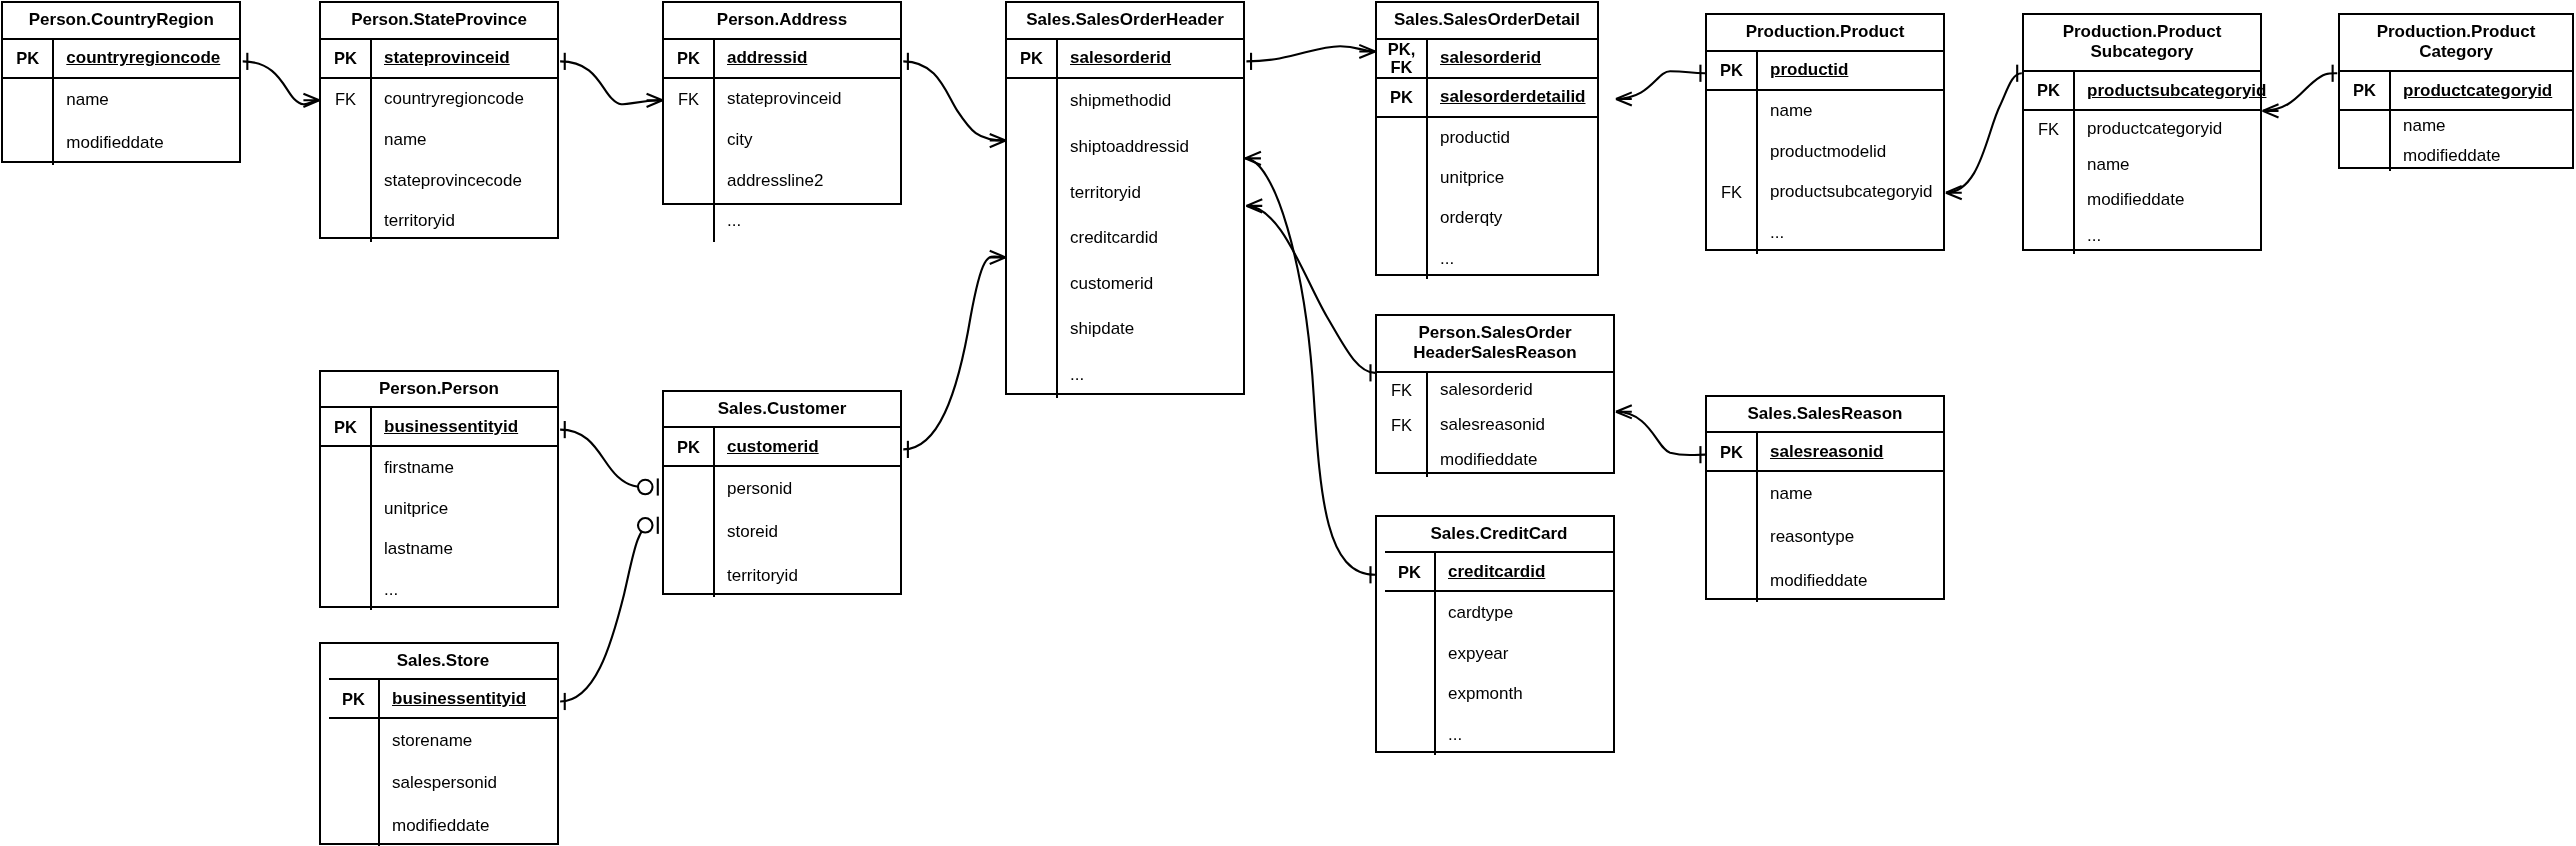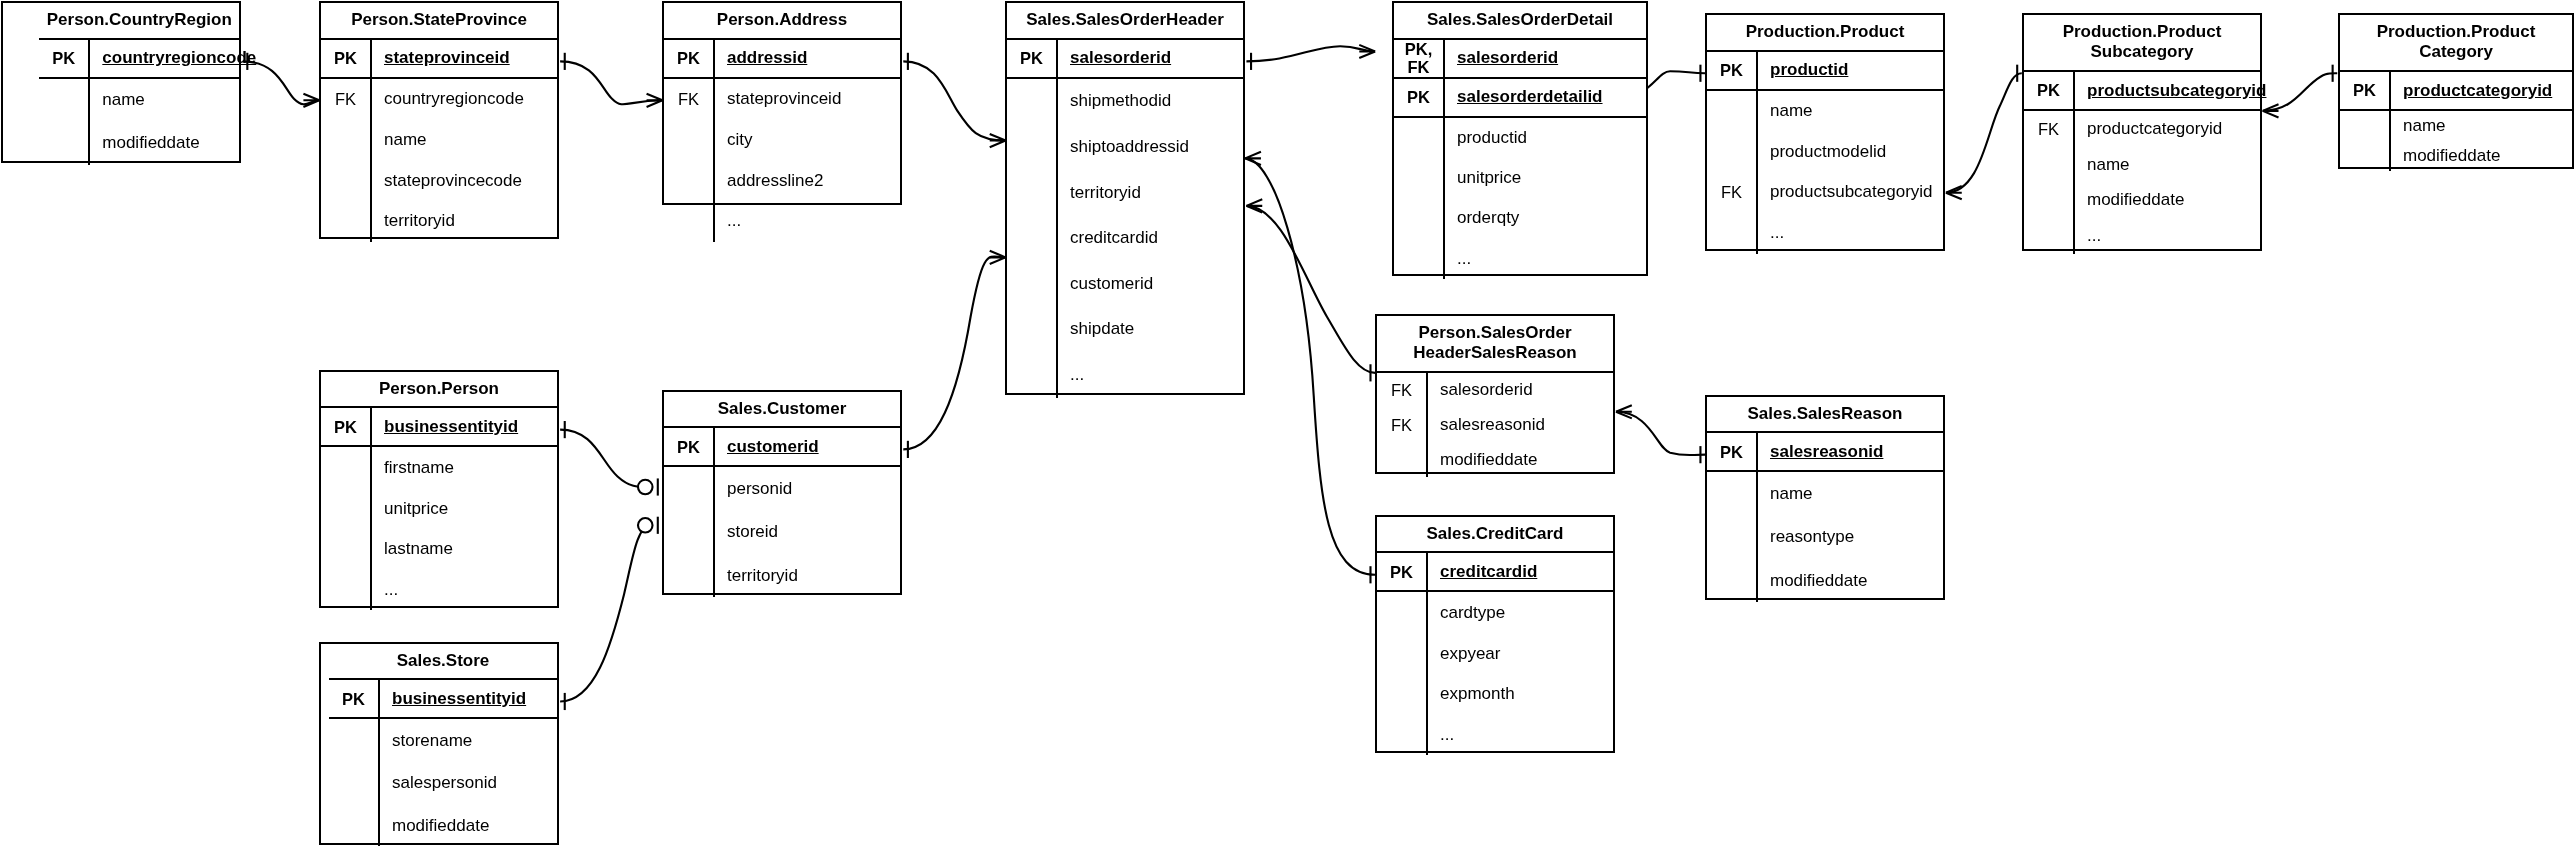"Person.CountryRegion" div.entity { padding-left: 36px -> none }
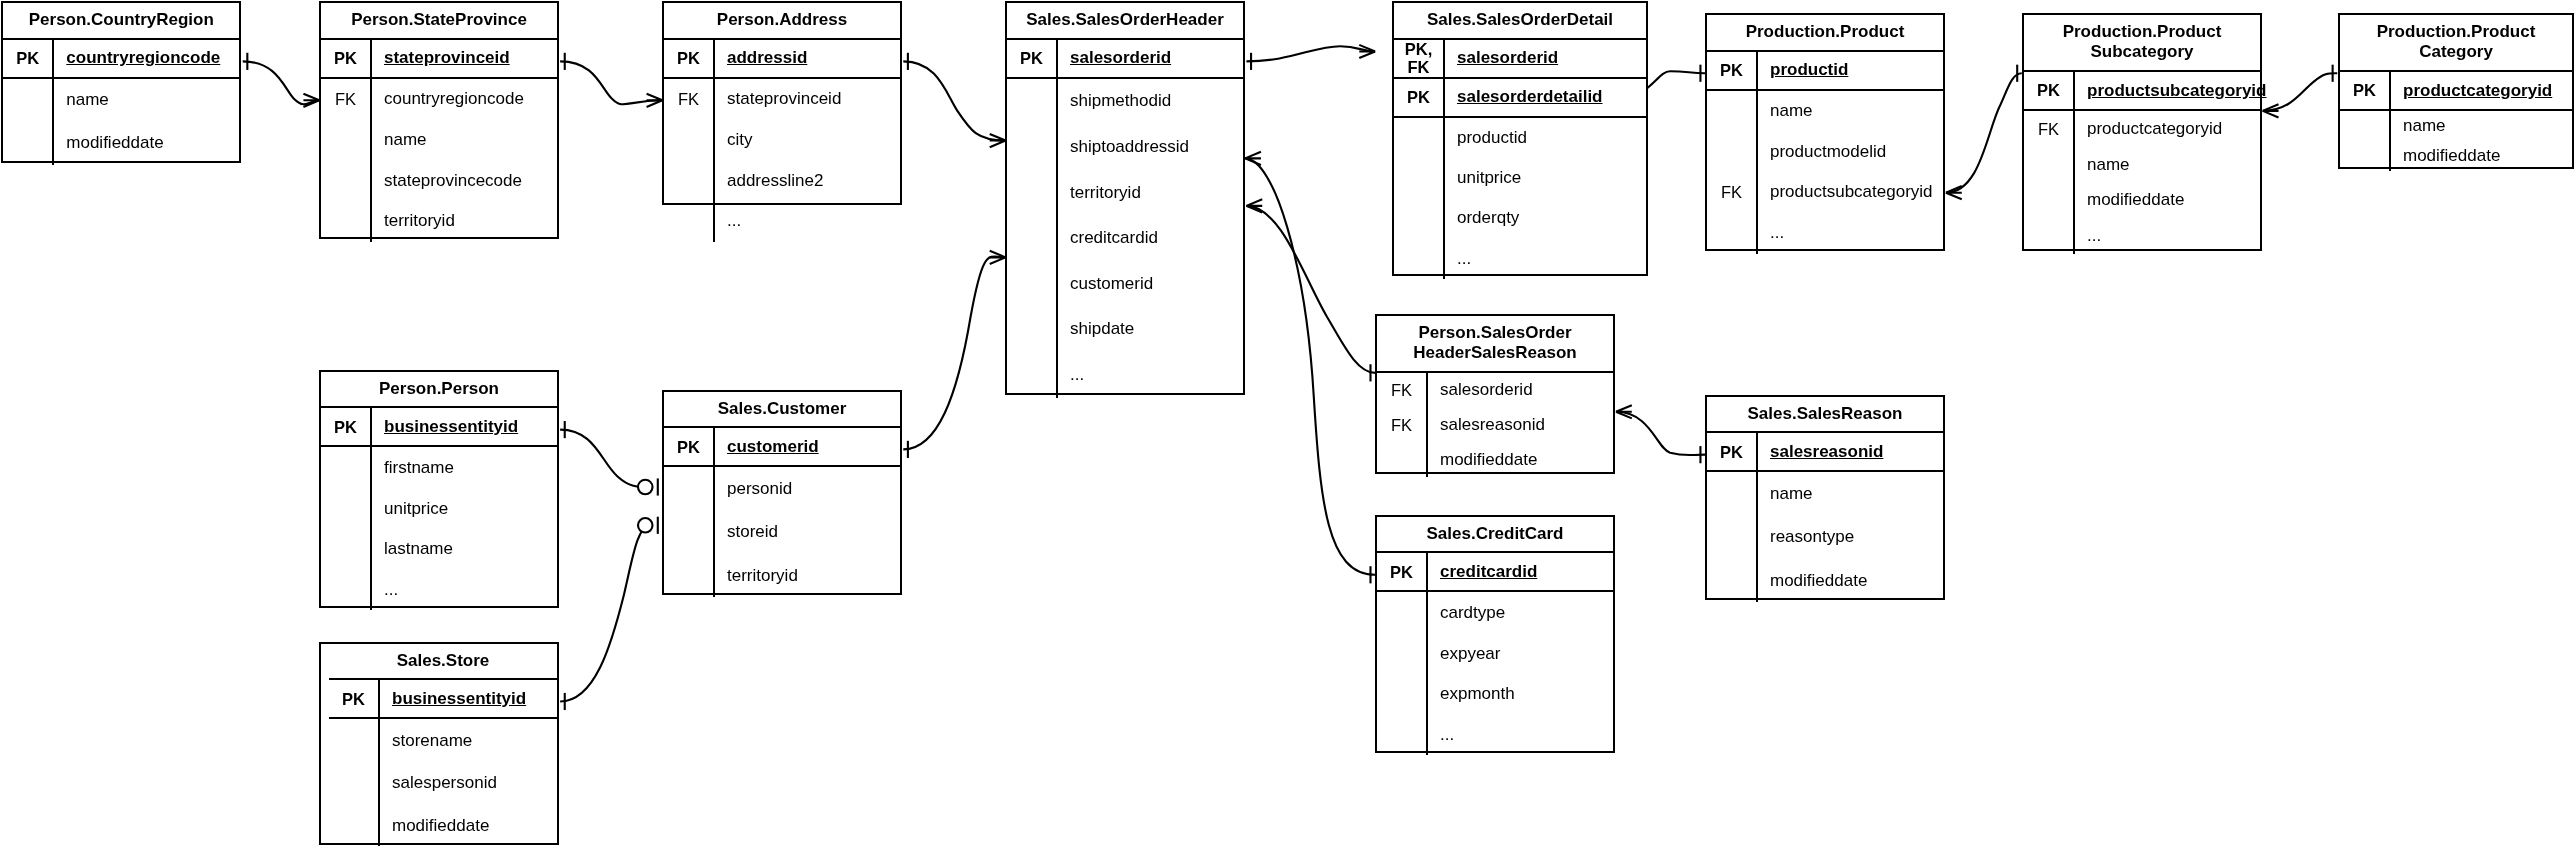"Sales.SalesOrderDetail" div.entity { margin-left: 17px -> none; width: 256px -> 224px }
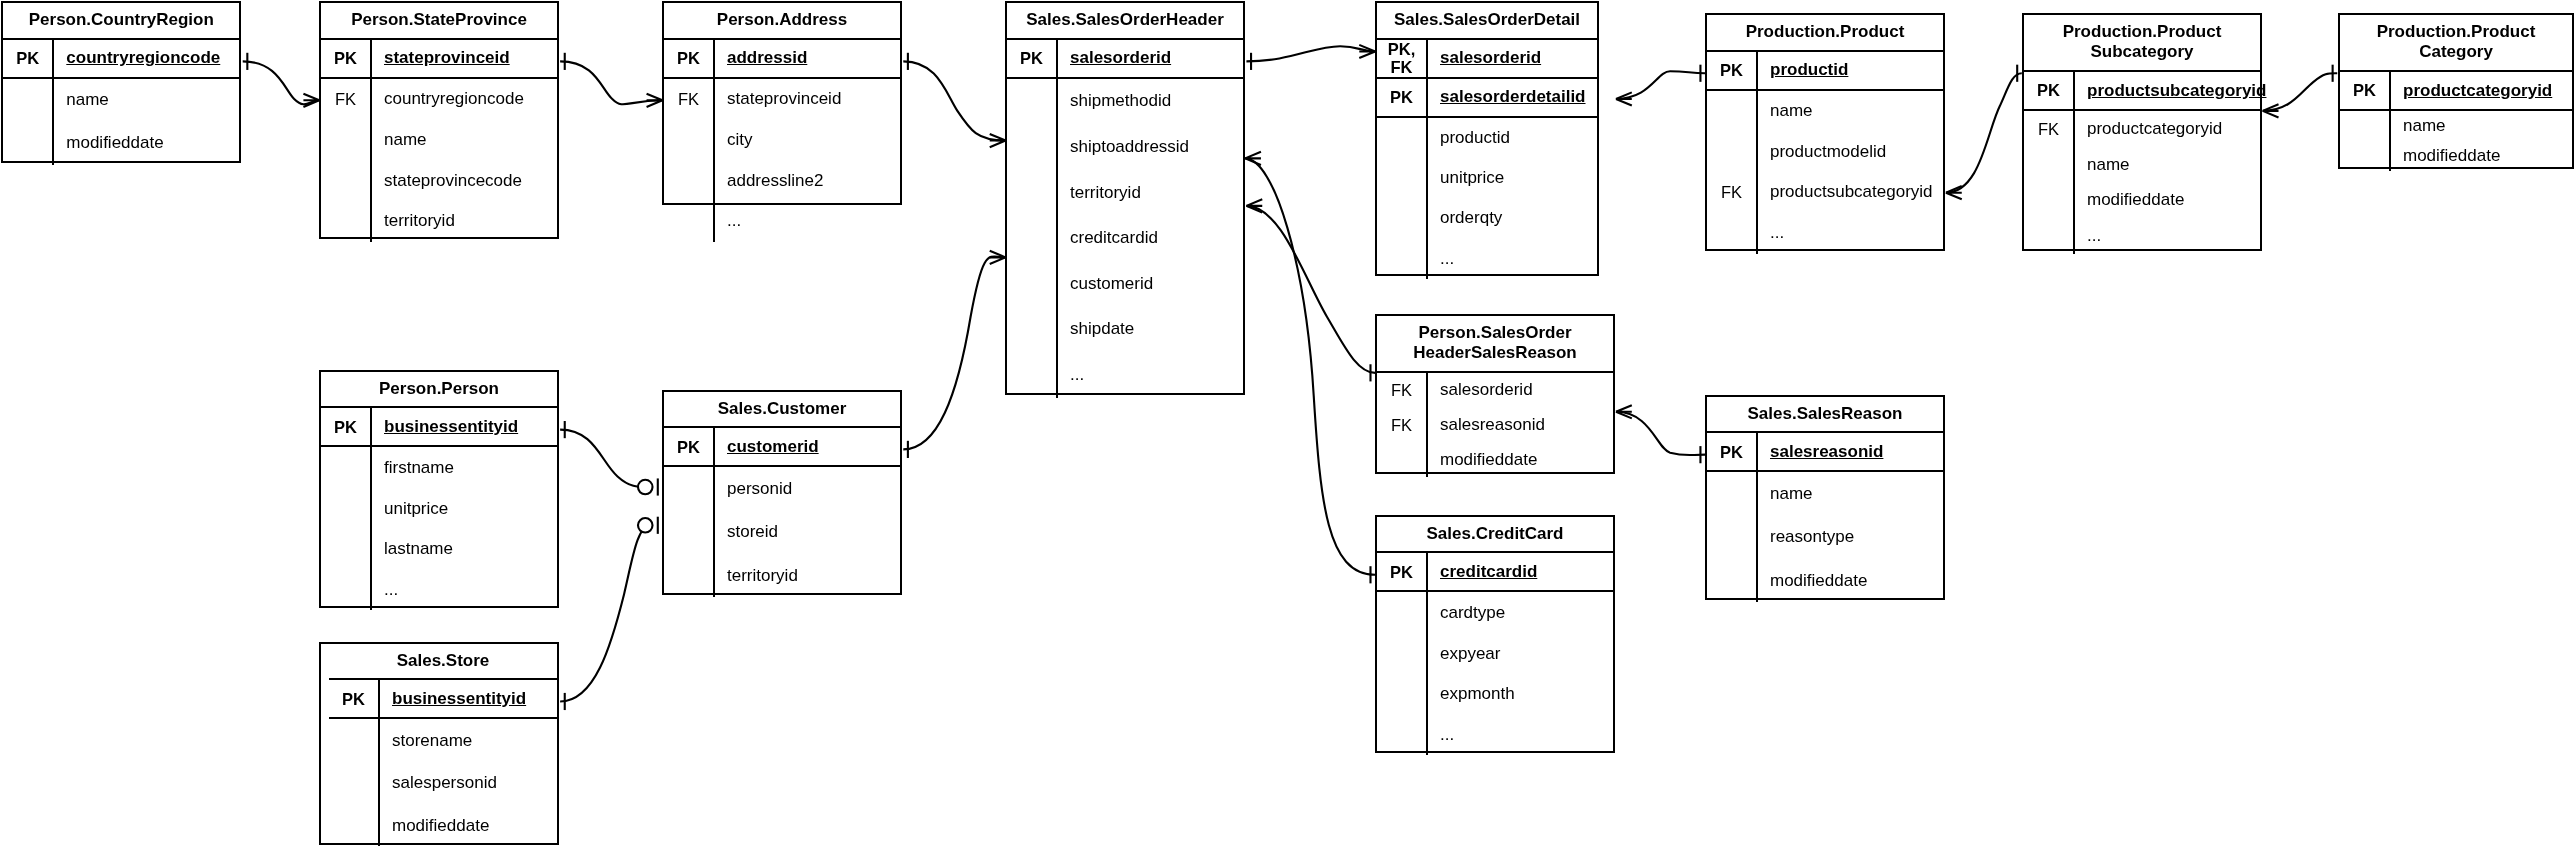"Sales.CreditCard" div.entity { padding-left: none -> 8px }
